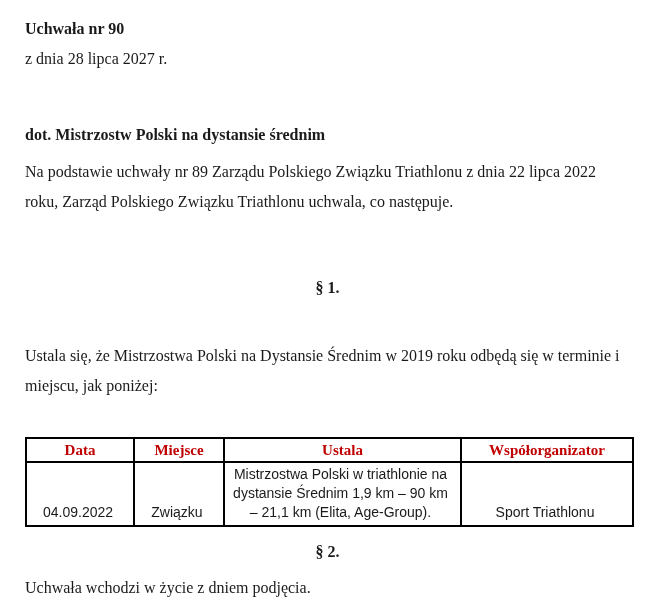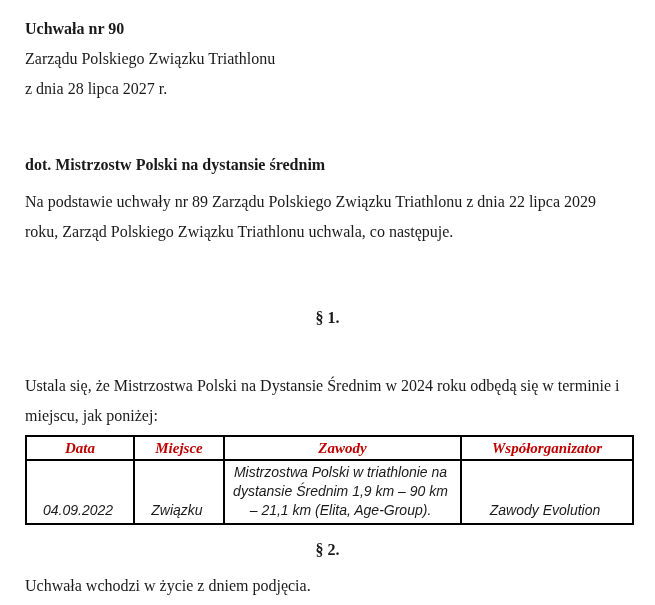"Zarządu Polskiego Związku Triathlonu" p.center { html: <p>Zarządu Polskiego Związku Triathlonu</p> -> none }
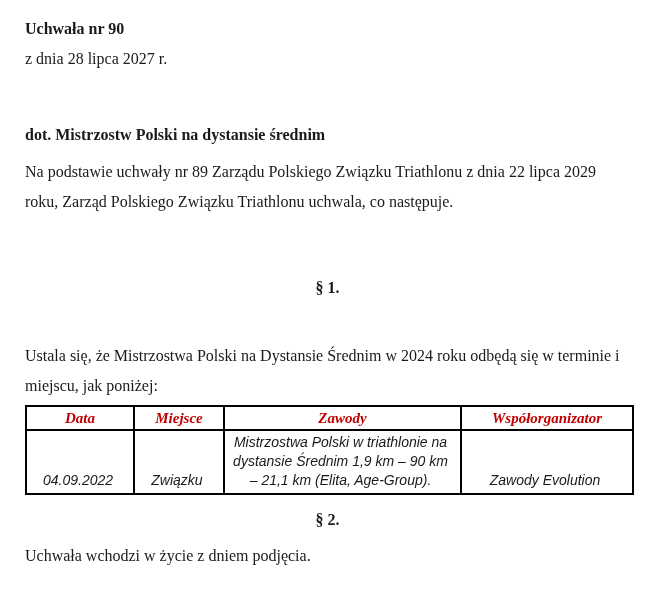"Na podstawie uchwały nr 89" p.preamble { text: 2029 -> 2022 }
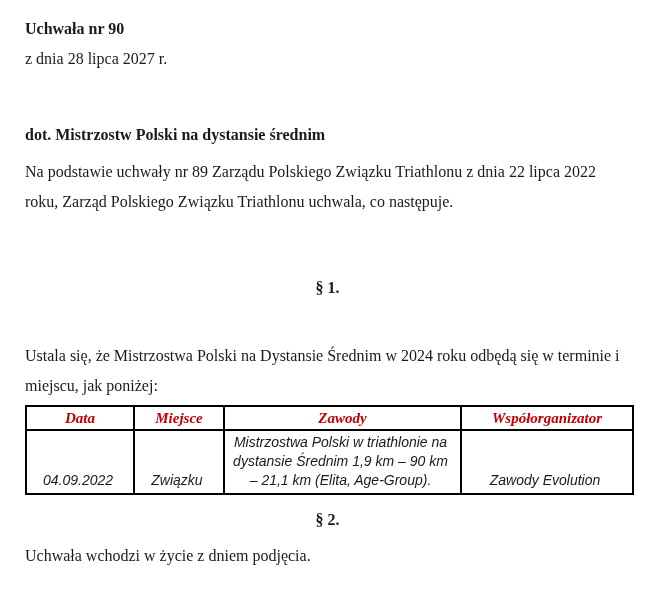"Ustala się, że Mistrzostwa Polski" p.intro { text: 2024 -> 2019 }
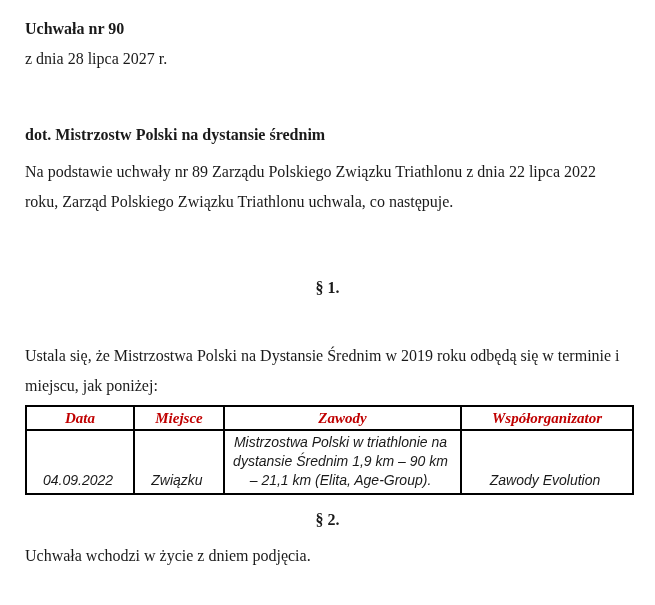"Data" table.events { font-style: italic -> none; margin-top: 4px -> 36px }
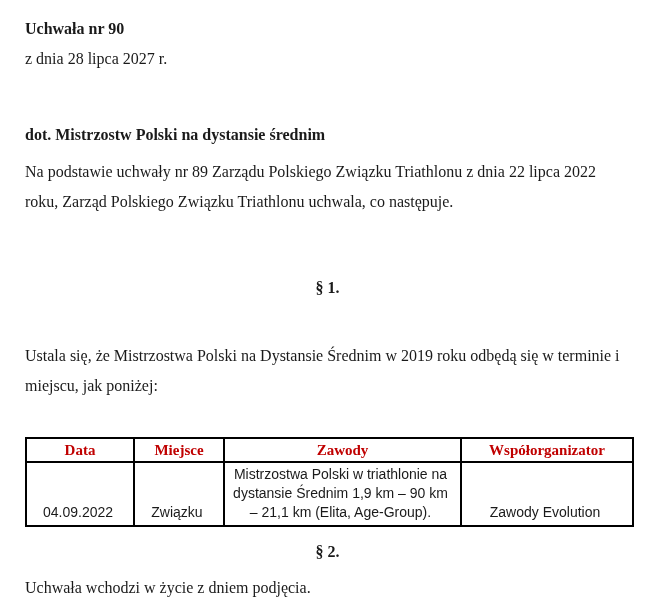"Zawody" th { text: Zawody -> Ustala }
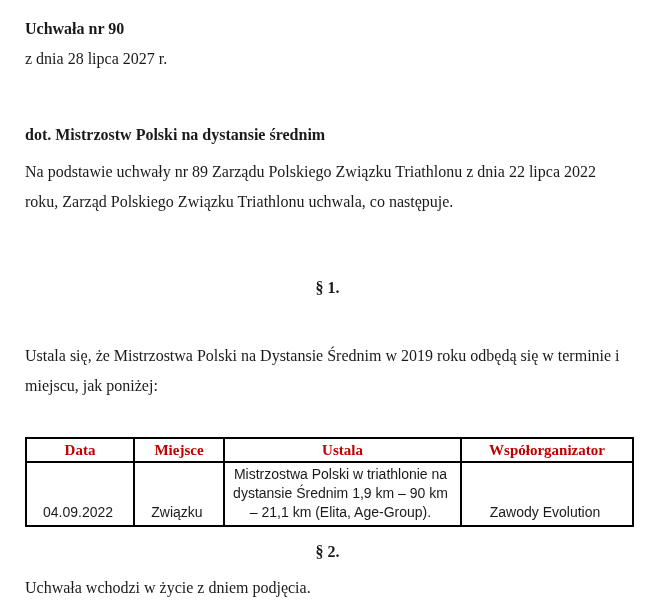"Zawody Evolution" td { text: Zawody Evolution -> Sport Triathlonu }
